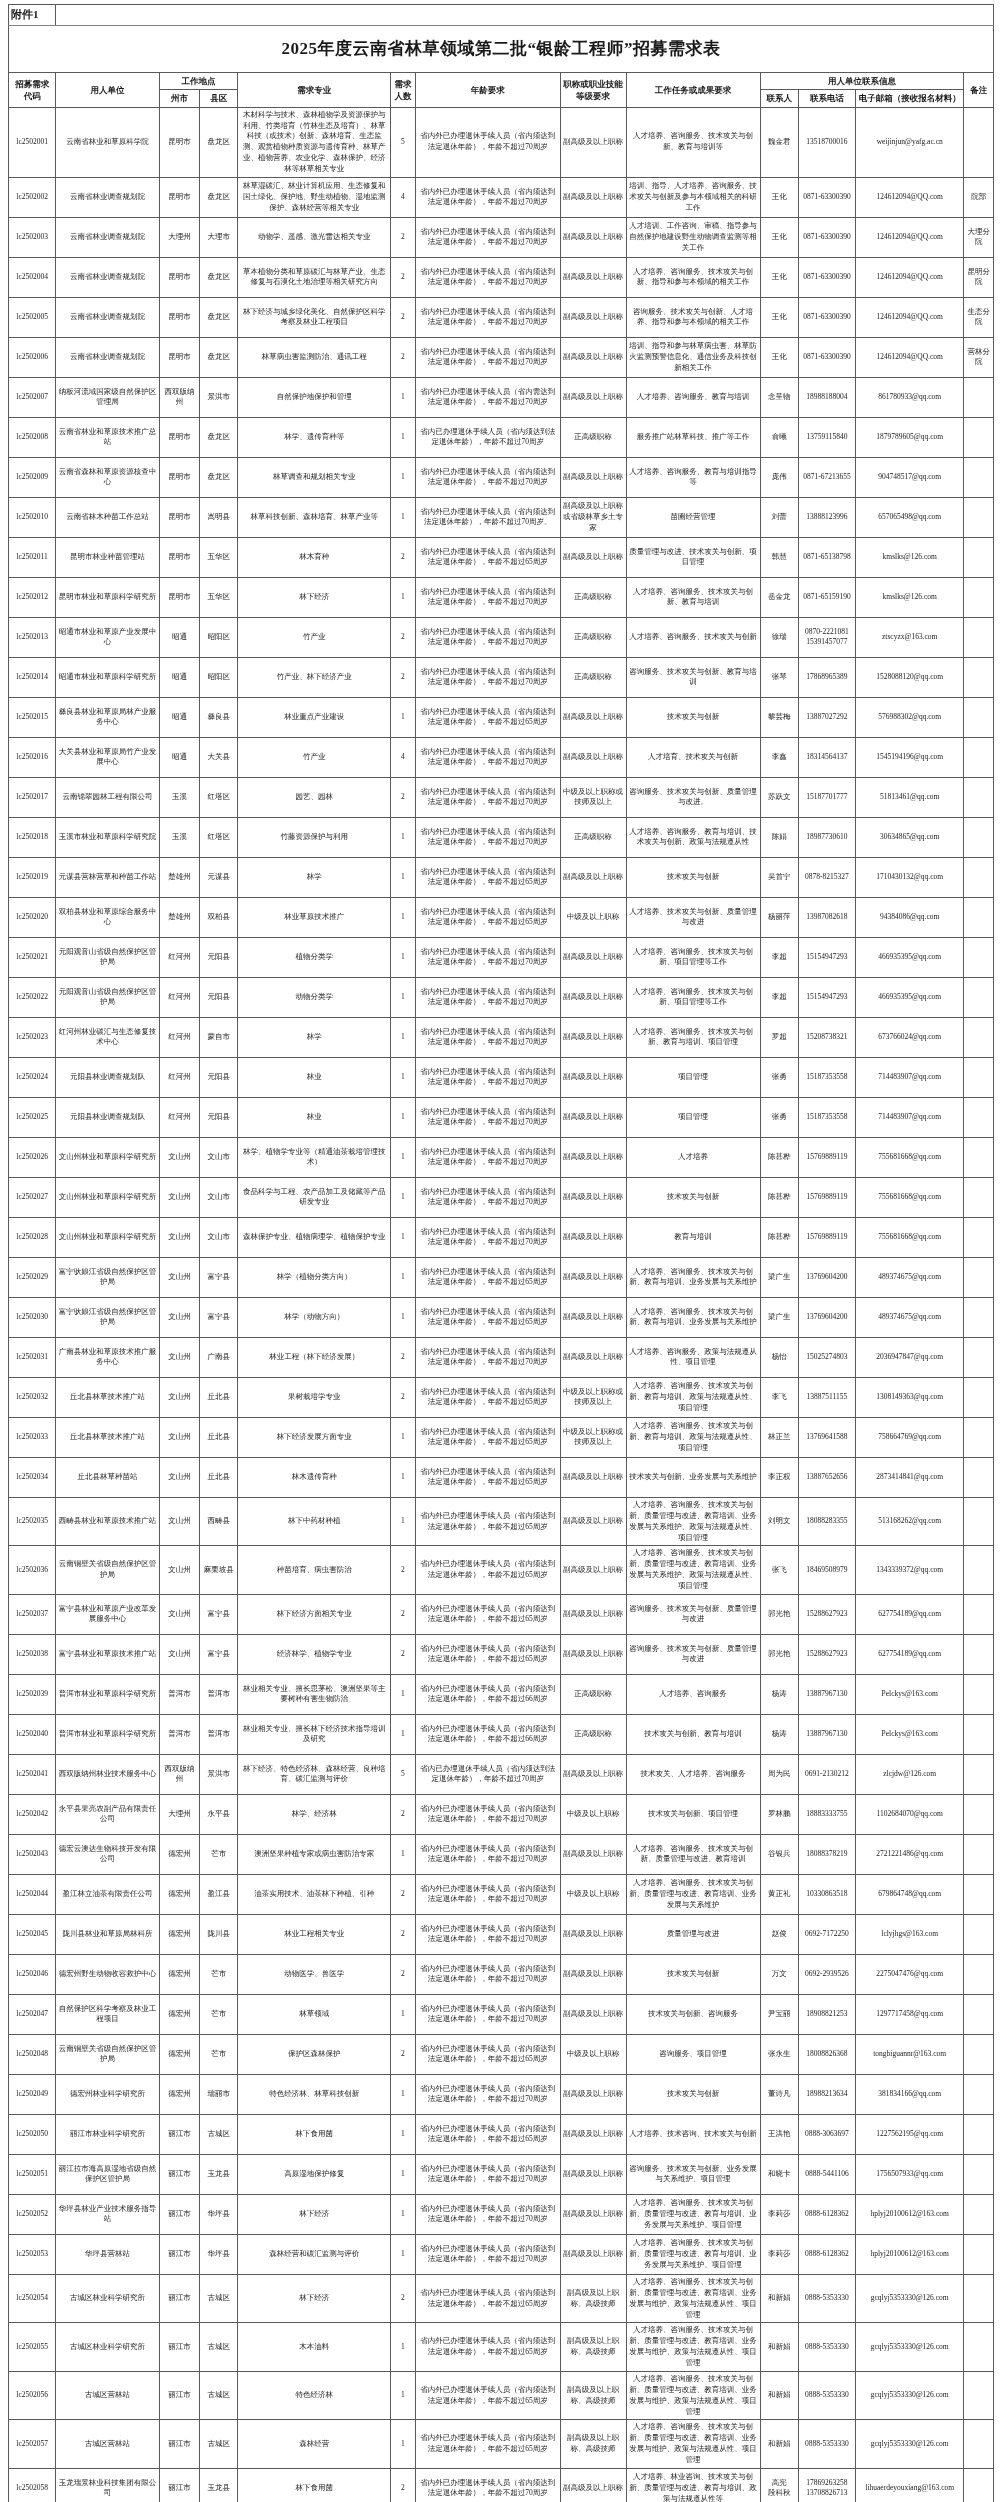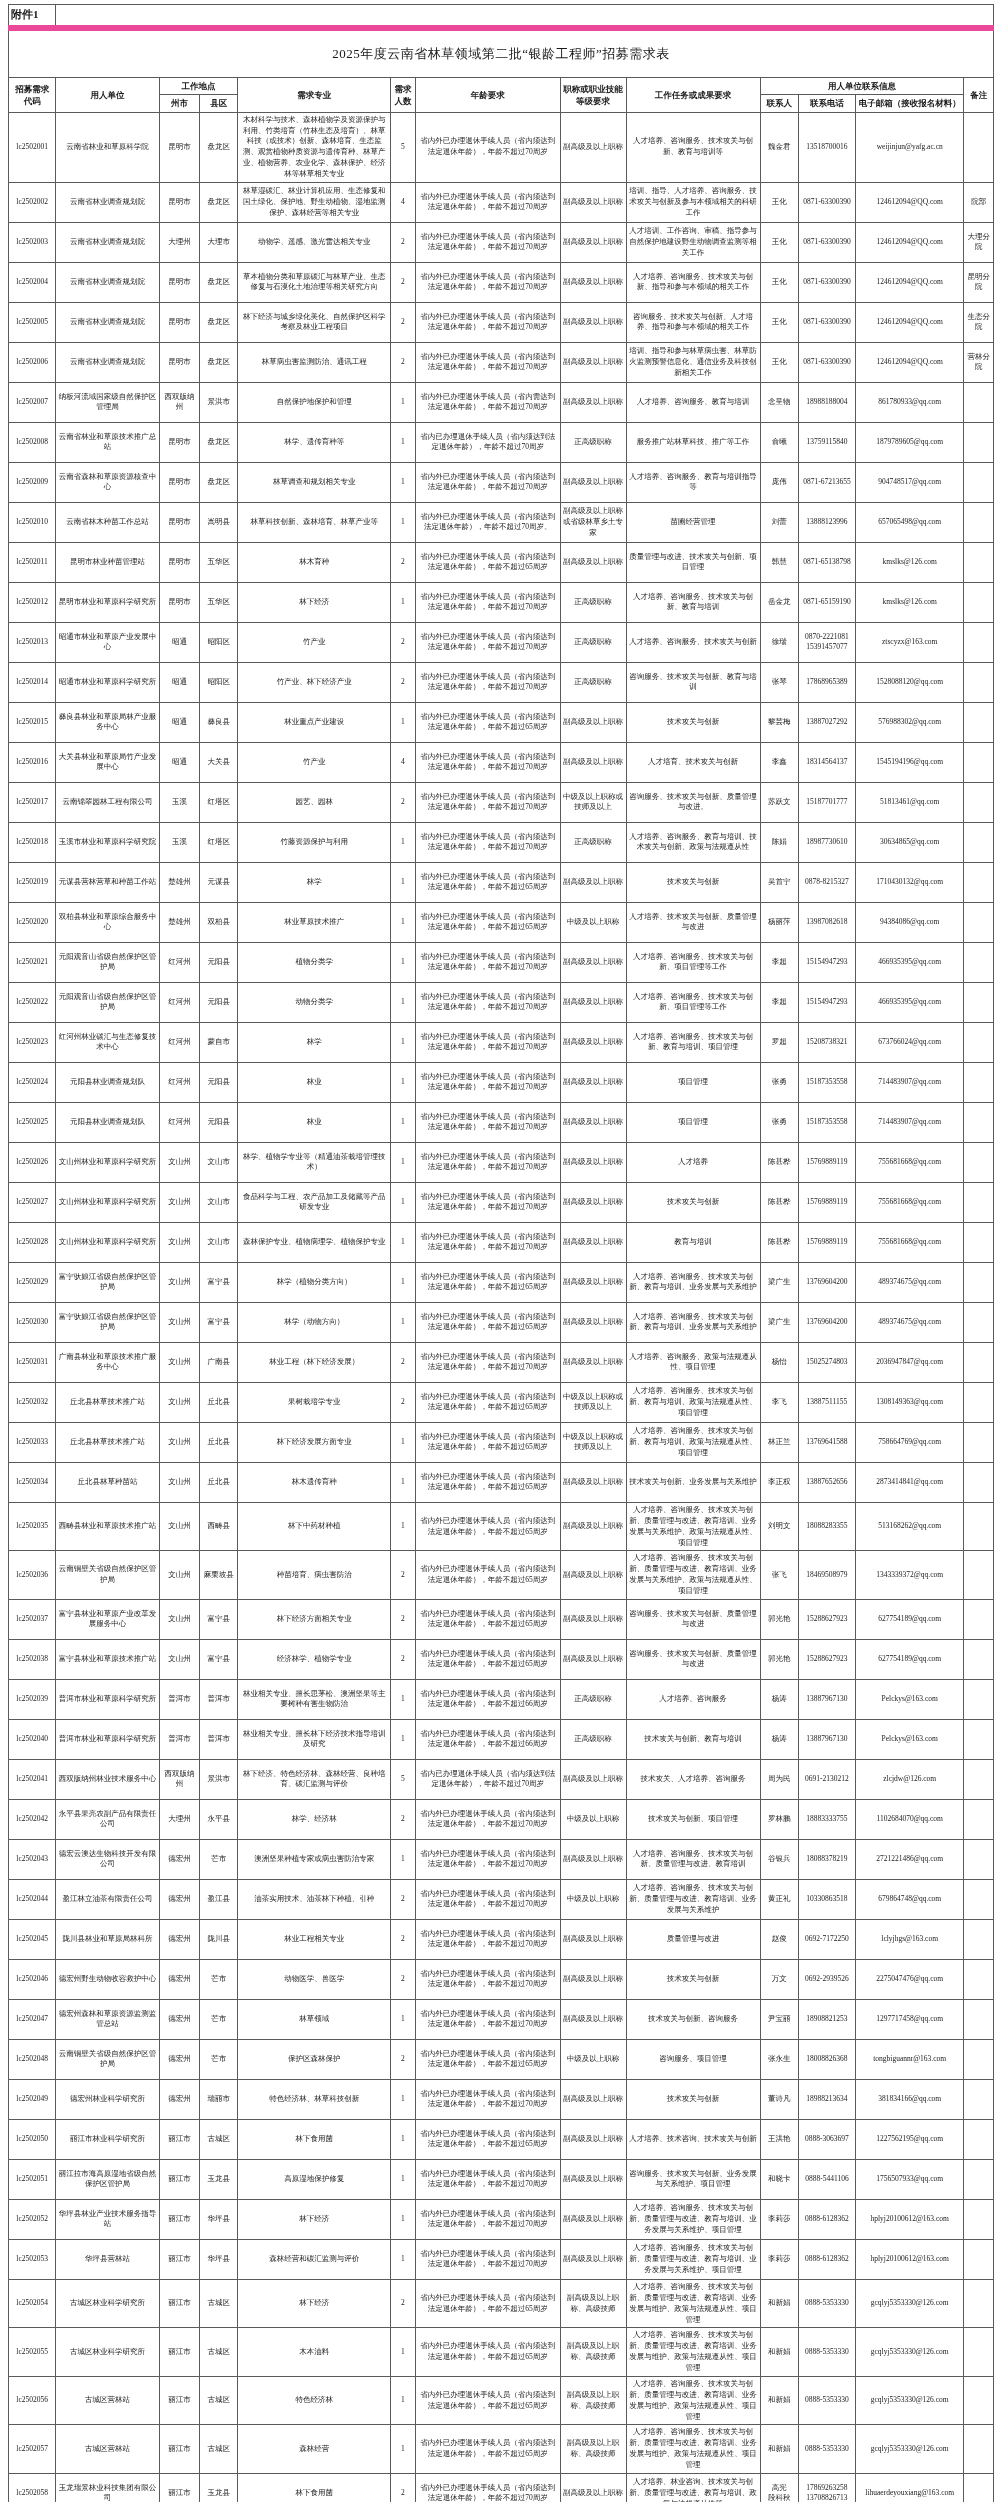"附件1" .attach-row td { border-bottom: 6px solid #ec4899 -> 1px solid #ec4899 }
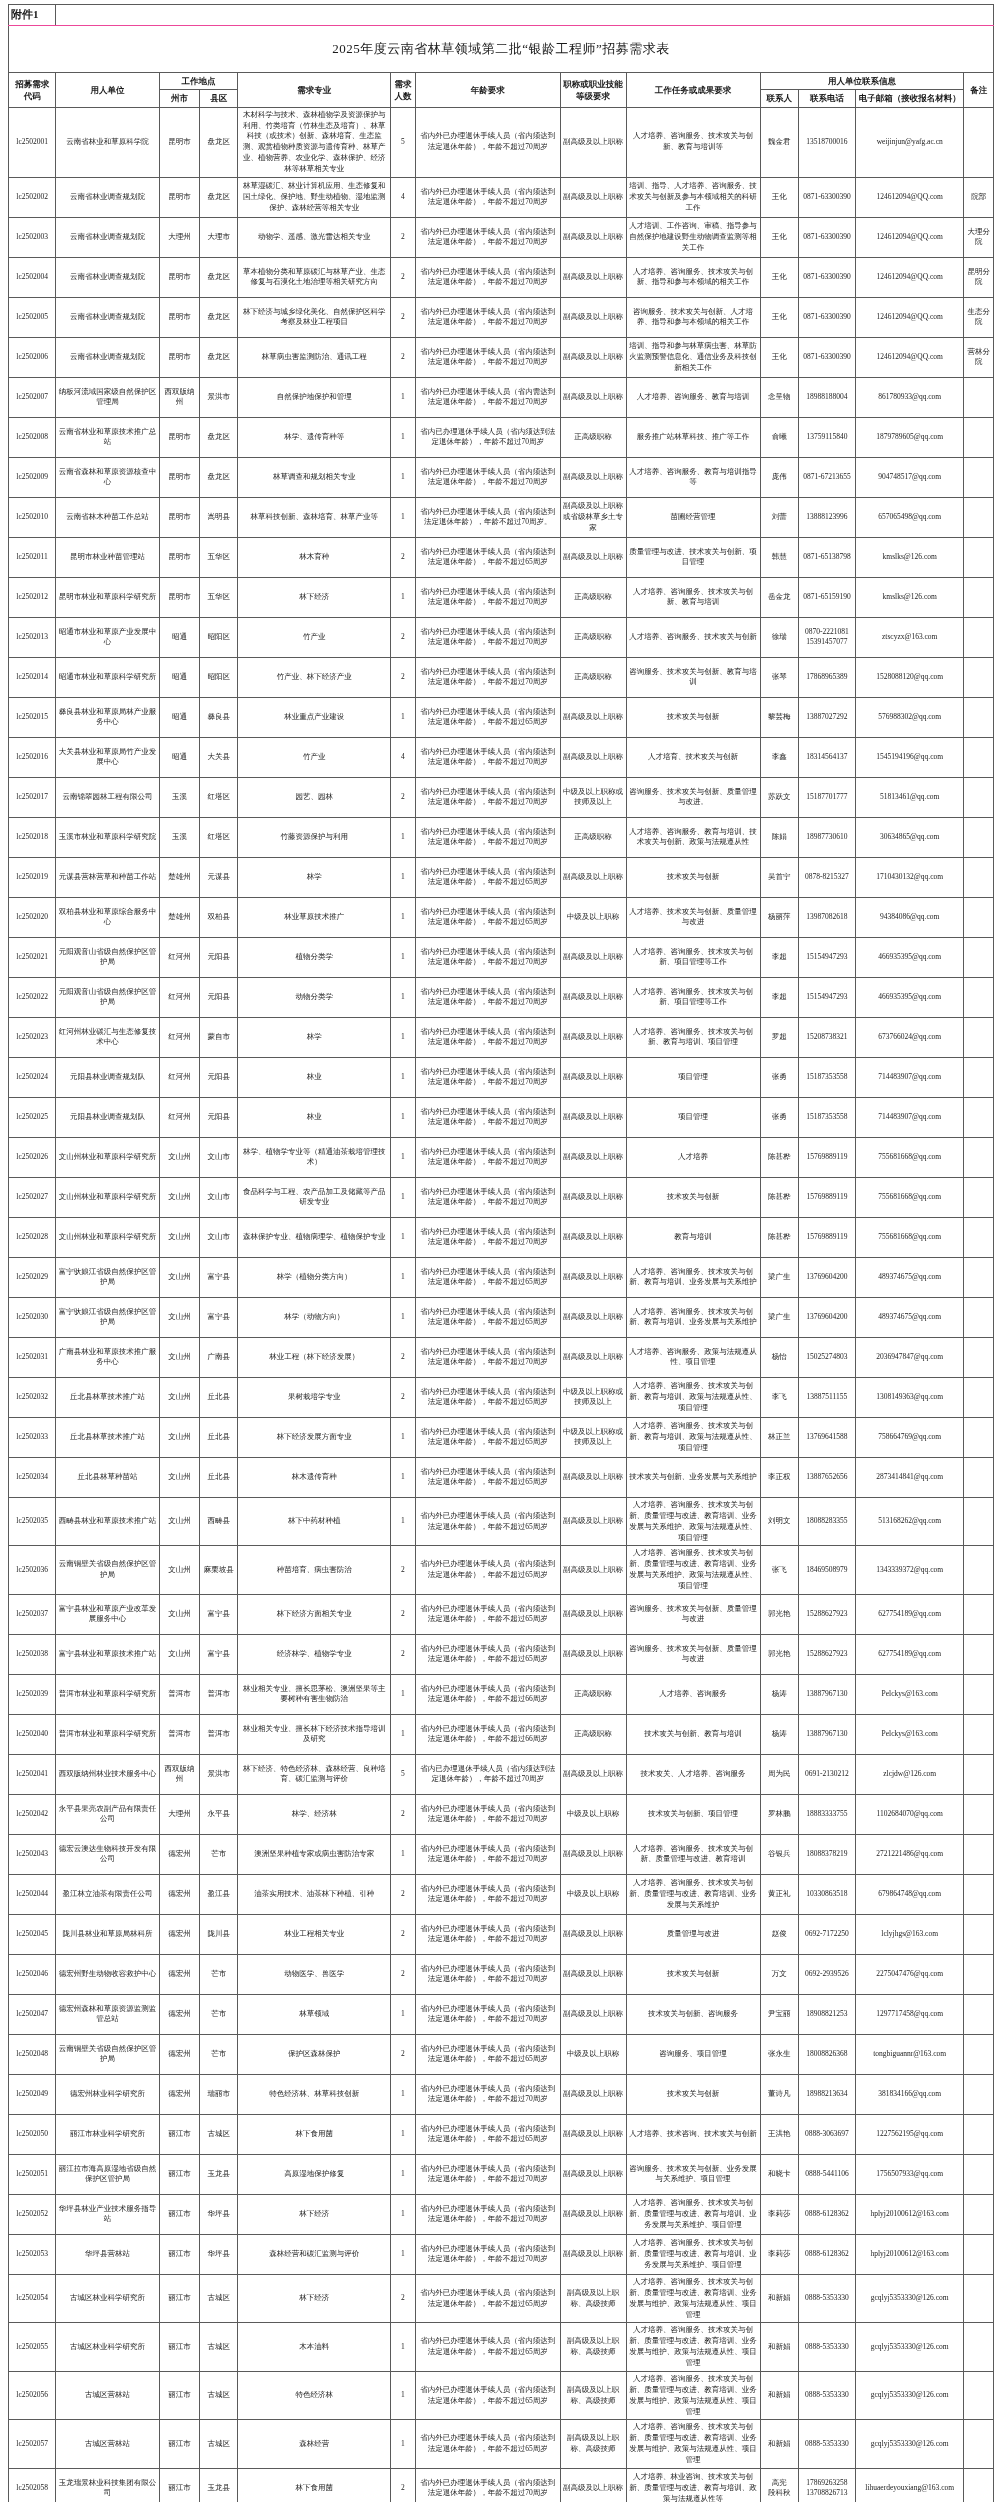"2025年度云南省林草领域第二批“银龄工程师”招募需求表" .title-row td { font-size: 13px -> 17px; font-weight: normal -> bold }
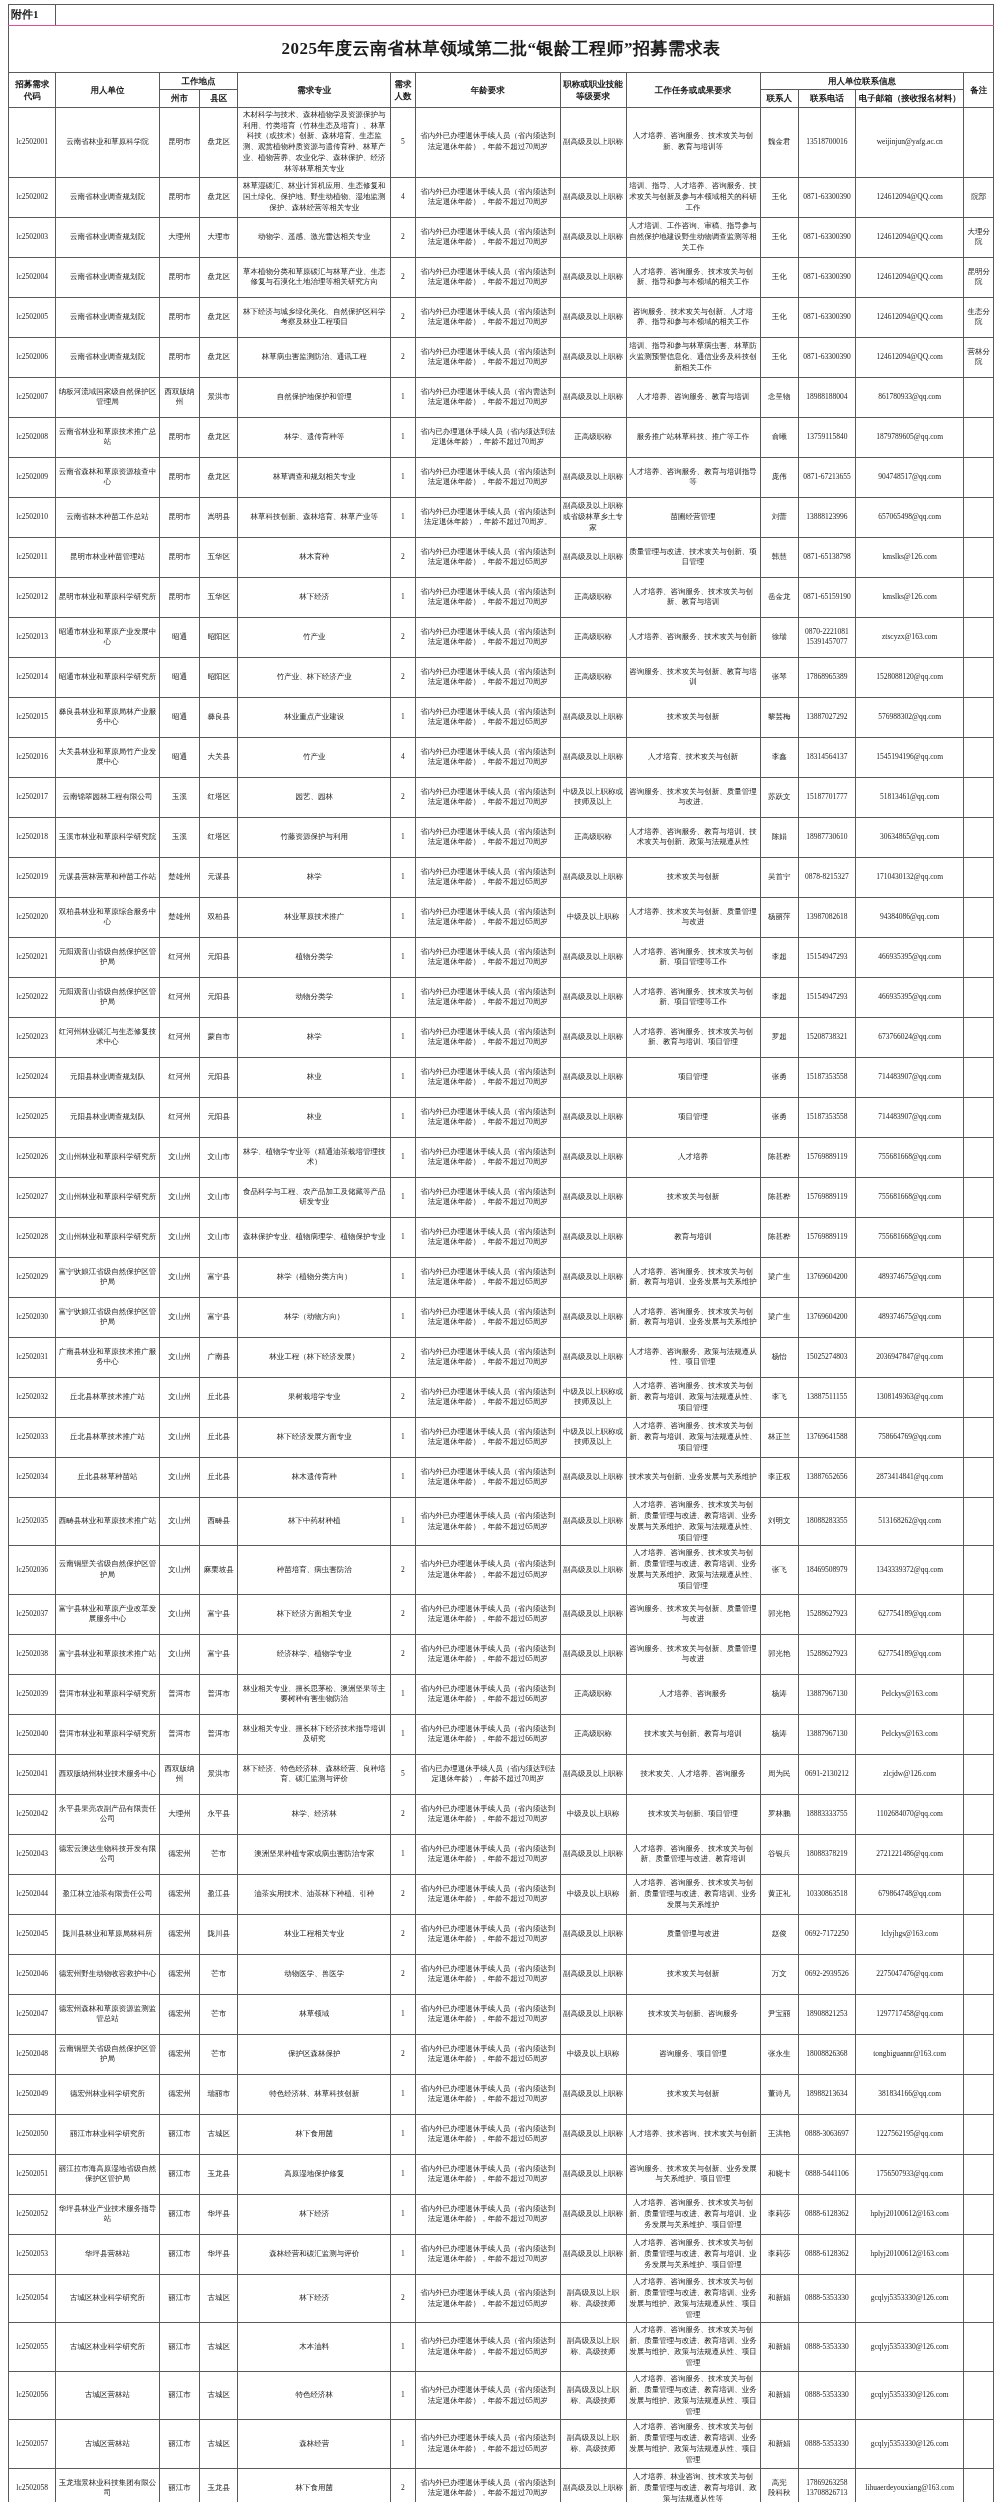"德宏州森林和草原资源监测监管总站" td.c-employer { text: 德宏州森林和草原资源监测监管总站 -> 自然保护区科学考察及林业工程项目 }
